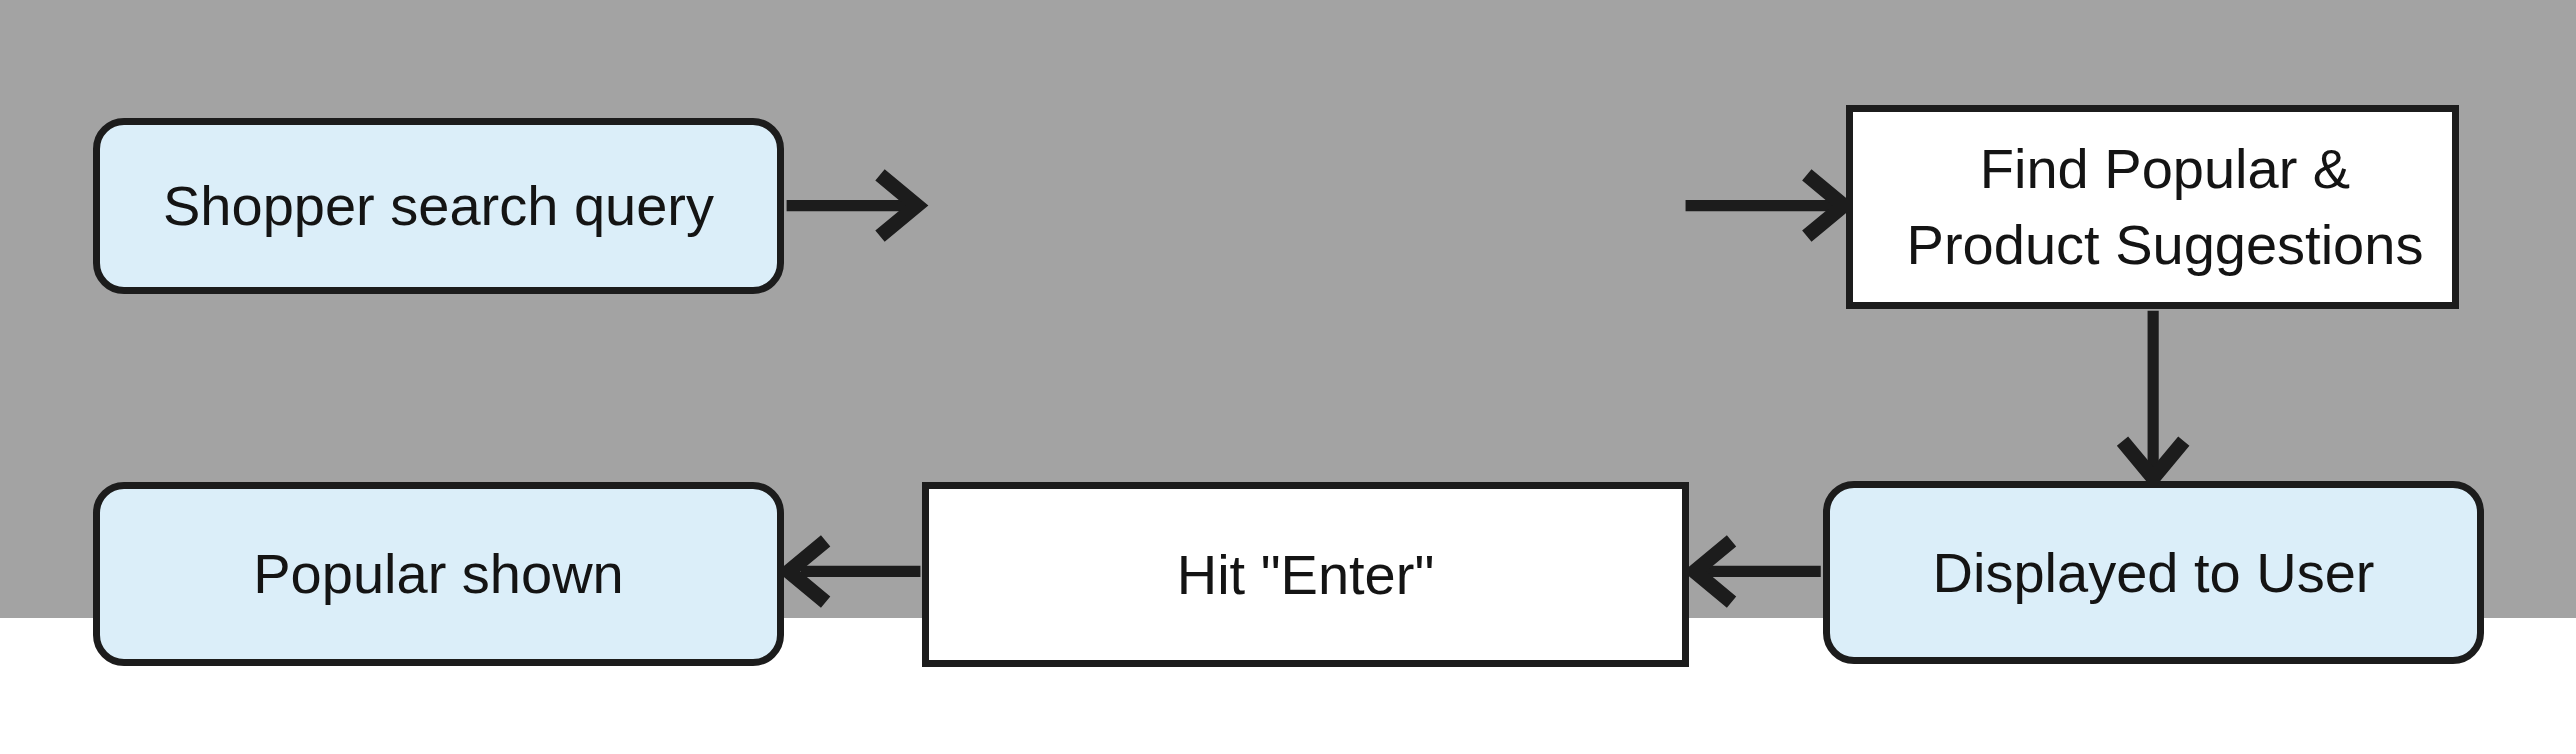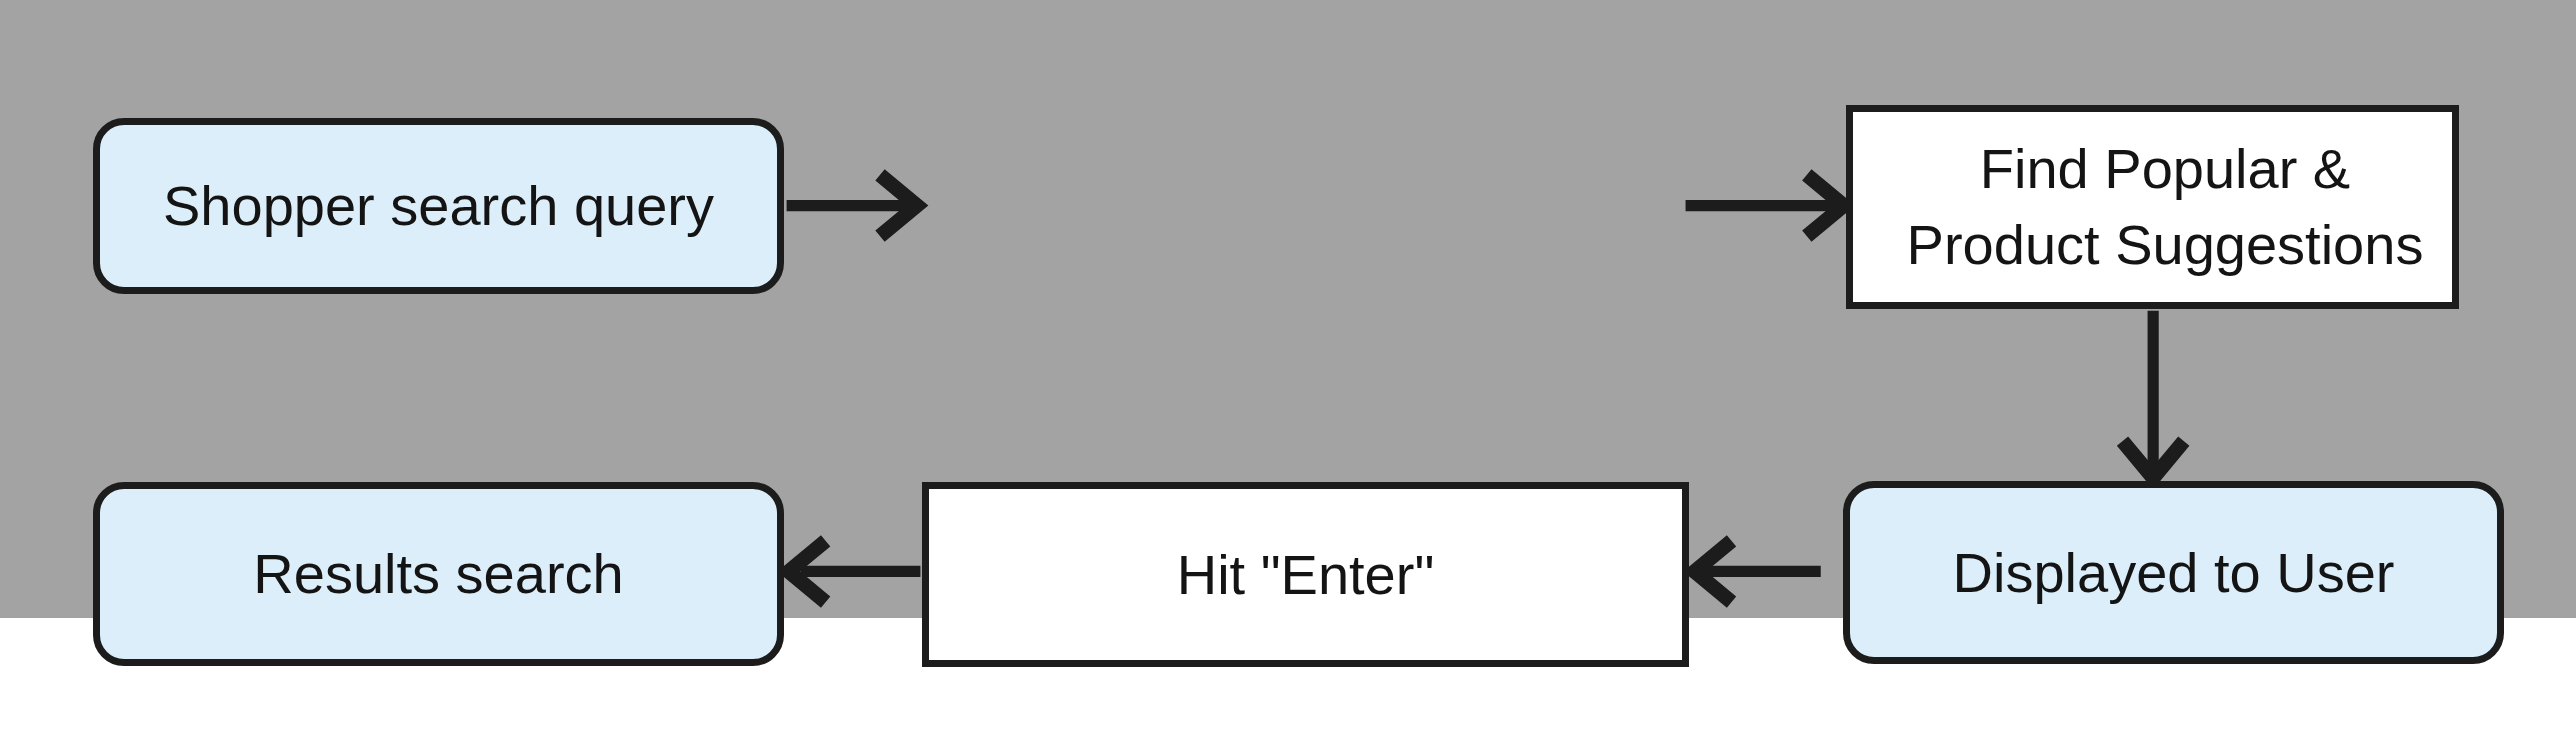"Results search" span.label { text: Results search -> Popular shown }
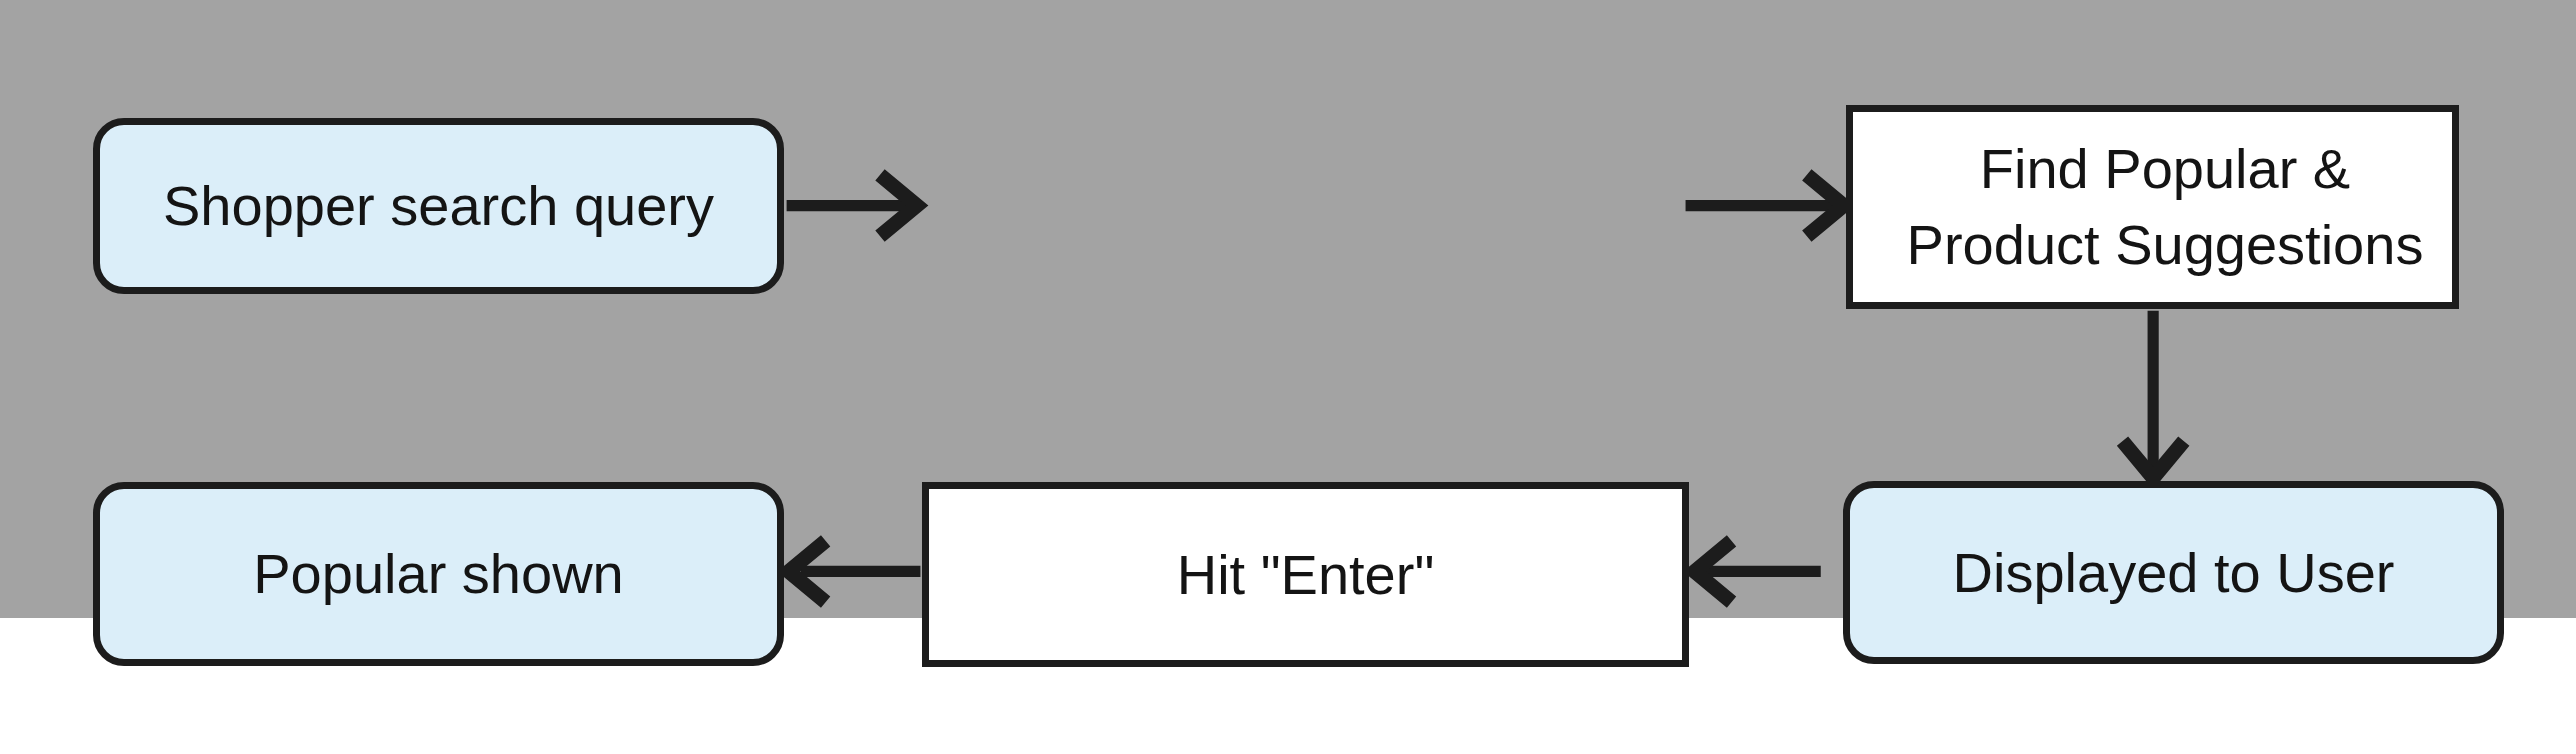"Displayed to User" div.node { margin-left: 20px -> none }
